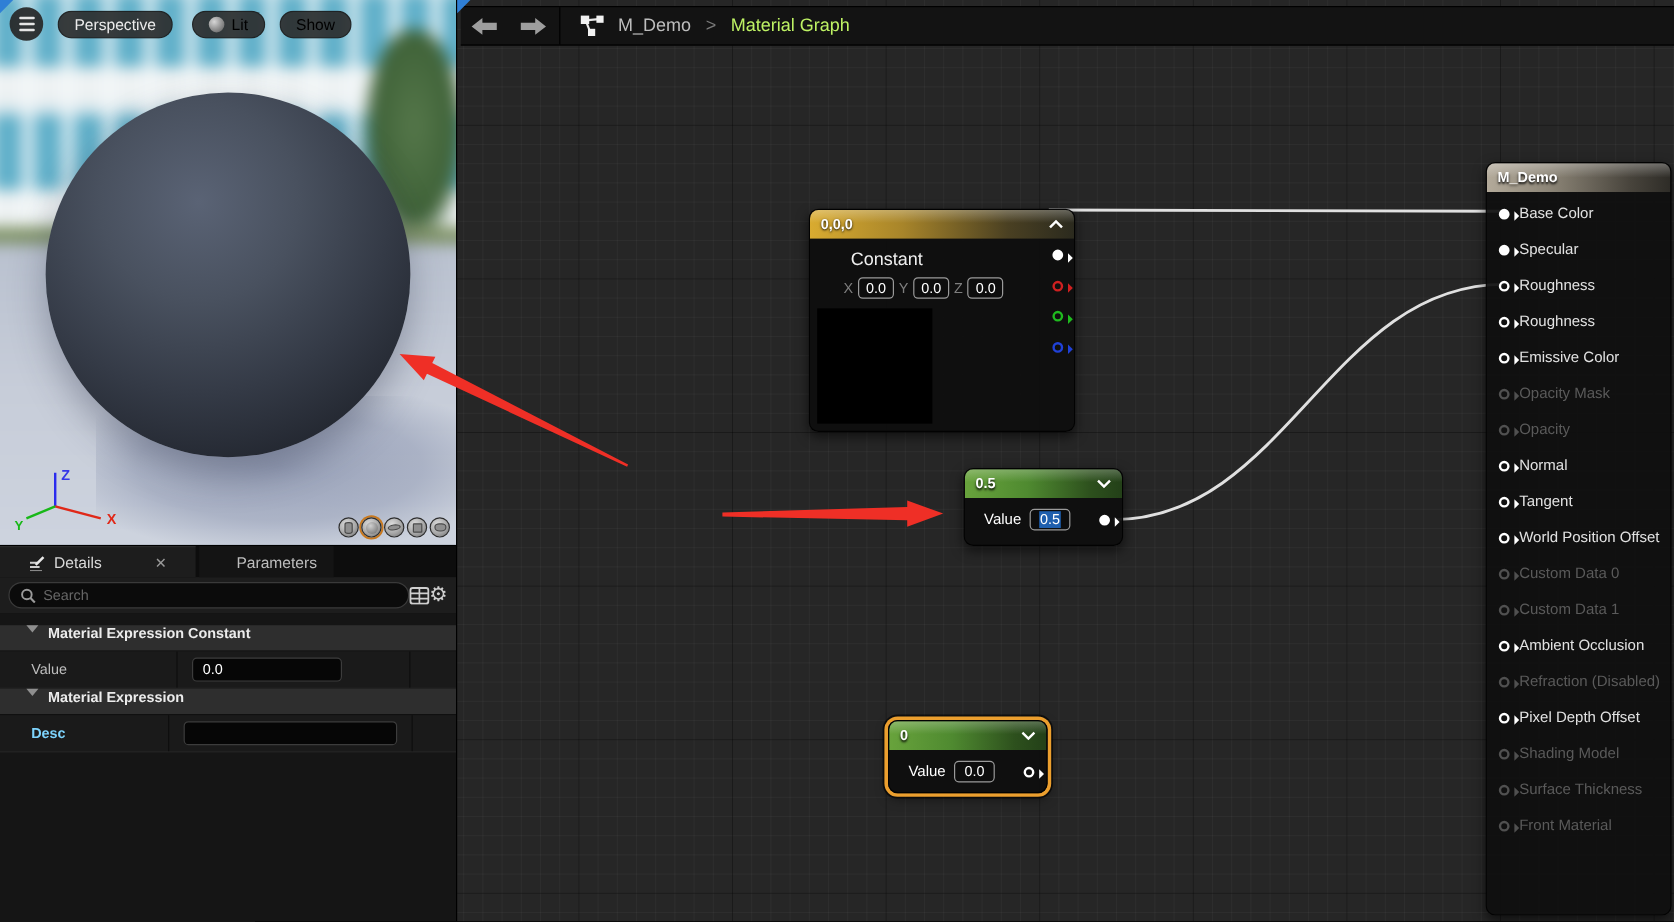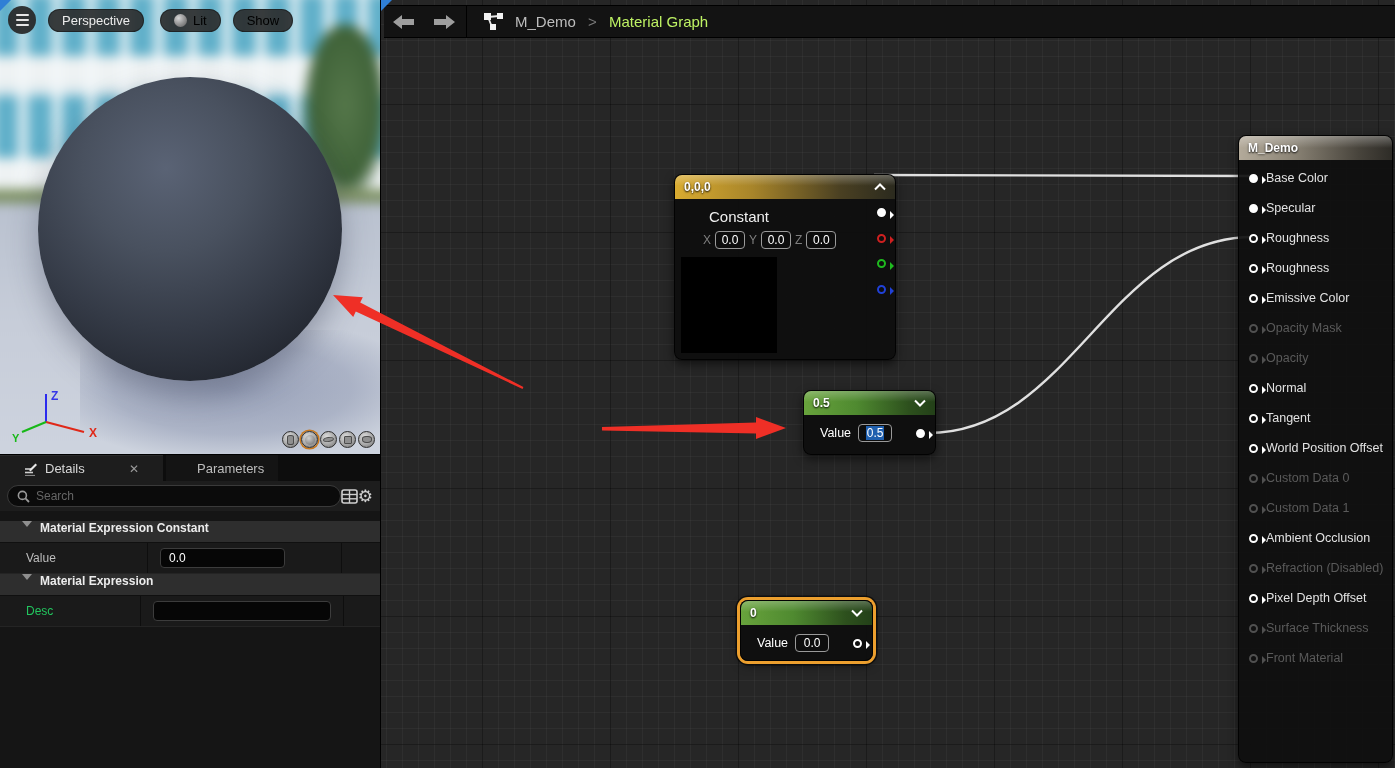"Desc" div.prop-label { color: #22c55e -> #7dd3fc; font-weight: none -> bold }
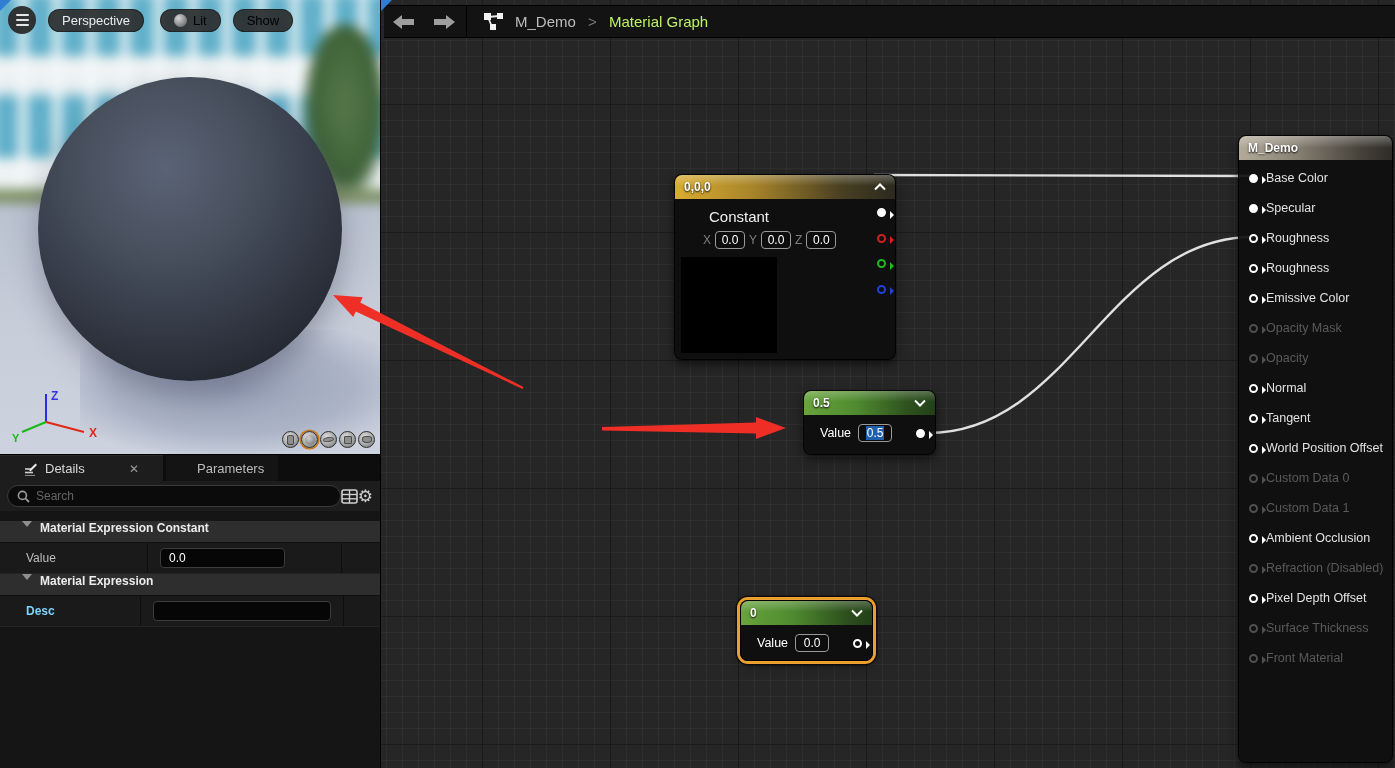"Shading Model" div.res-row { html: none -> <div> <span></span> <span>Shading Model</span> </div> }
